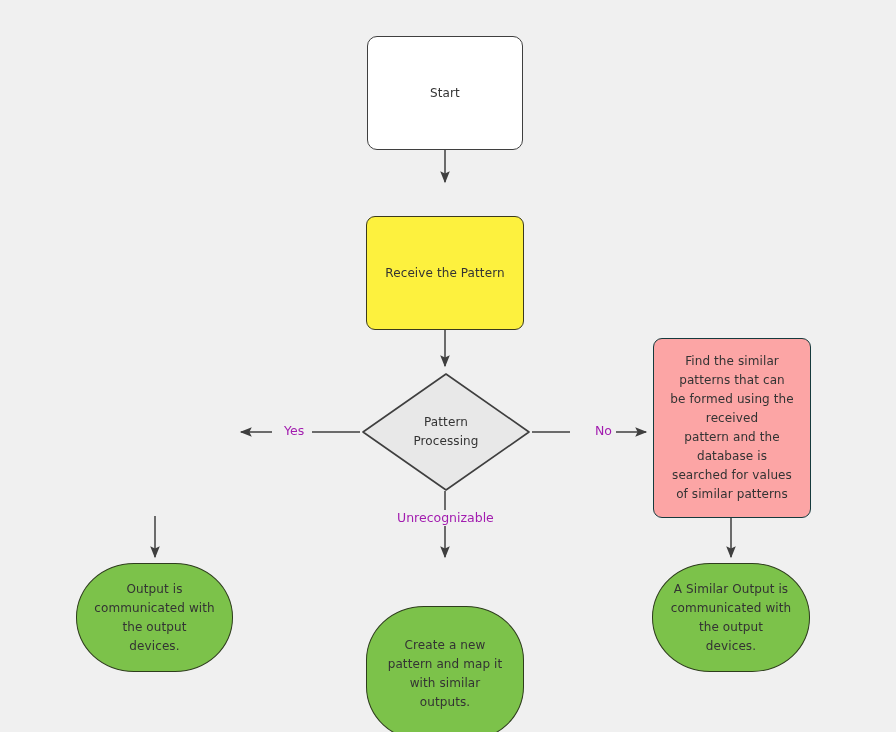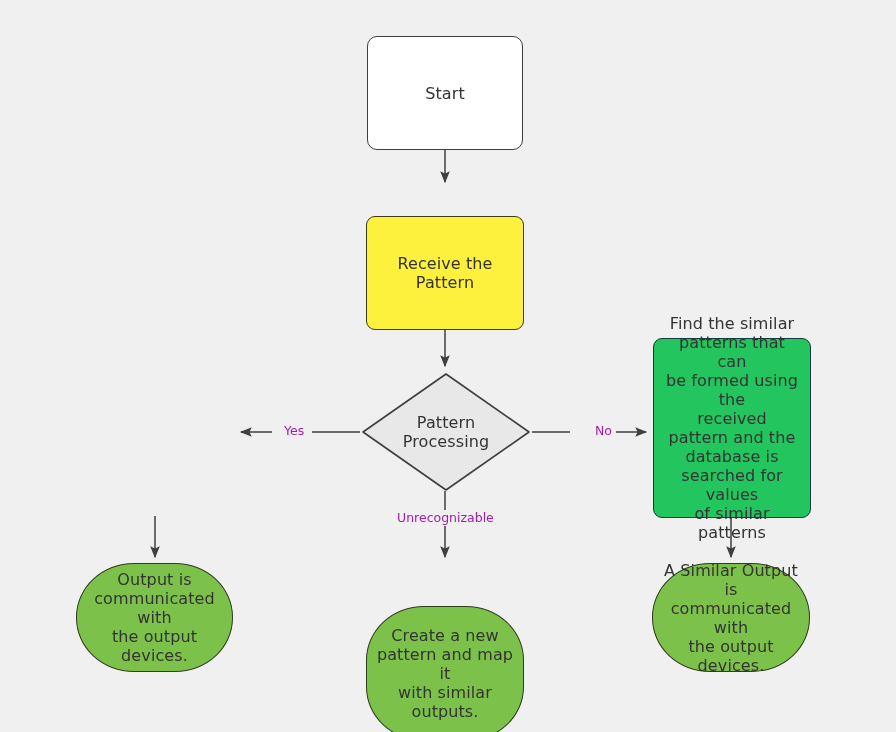"Start" .node { font-size: 16px -> 12px }
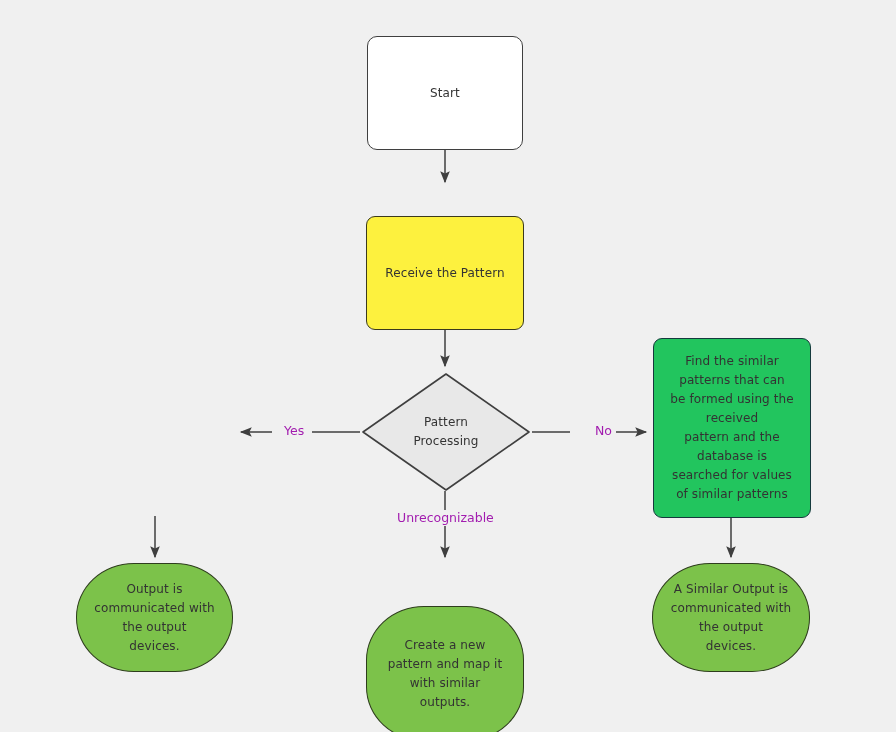"Find the similar" .cyan-box { background: #22c55e -> #fca5a5 }
